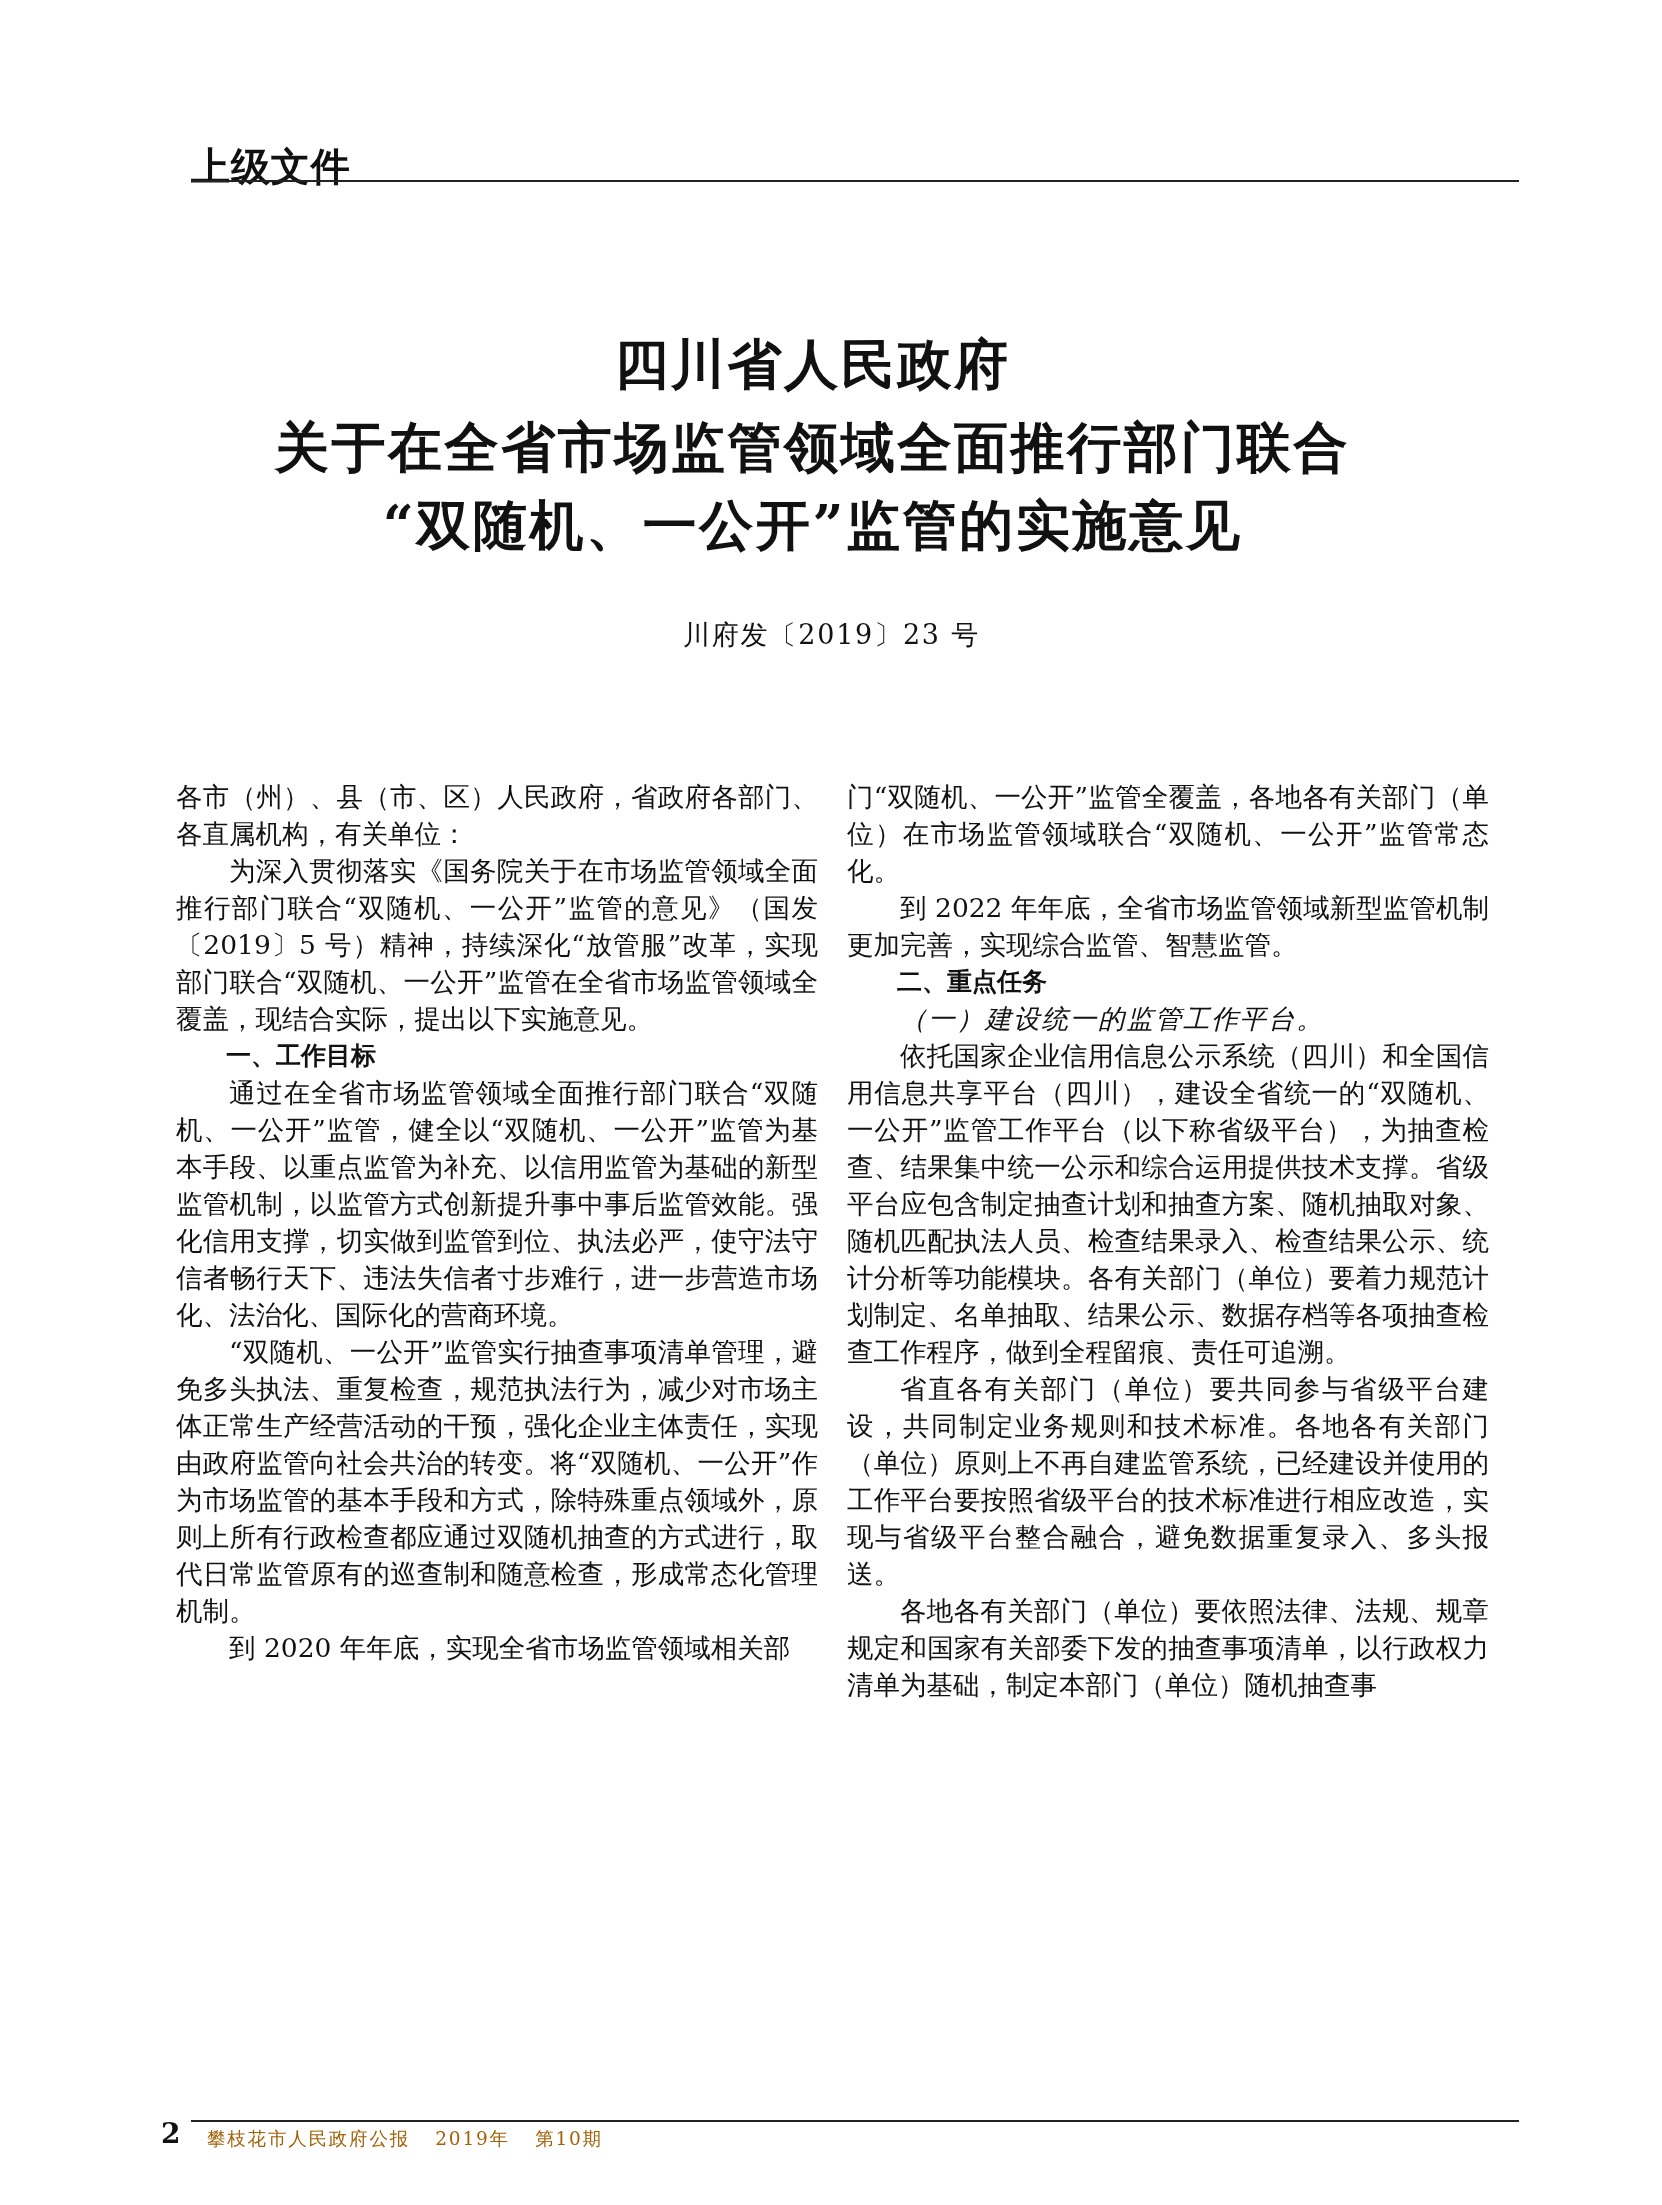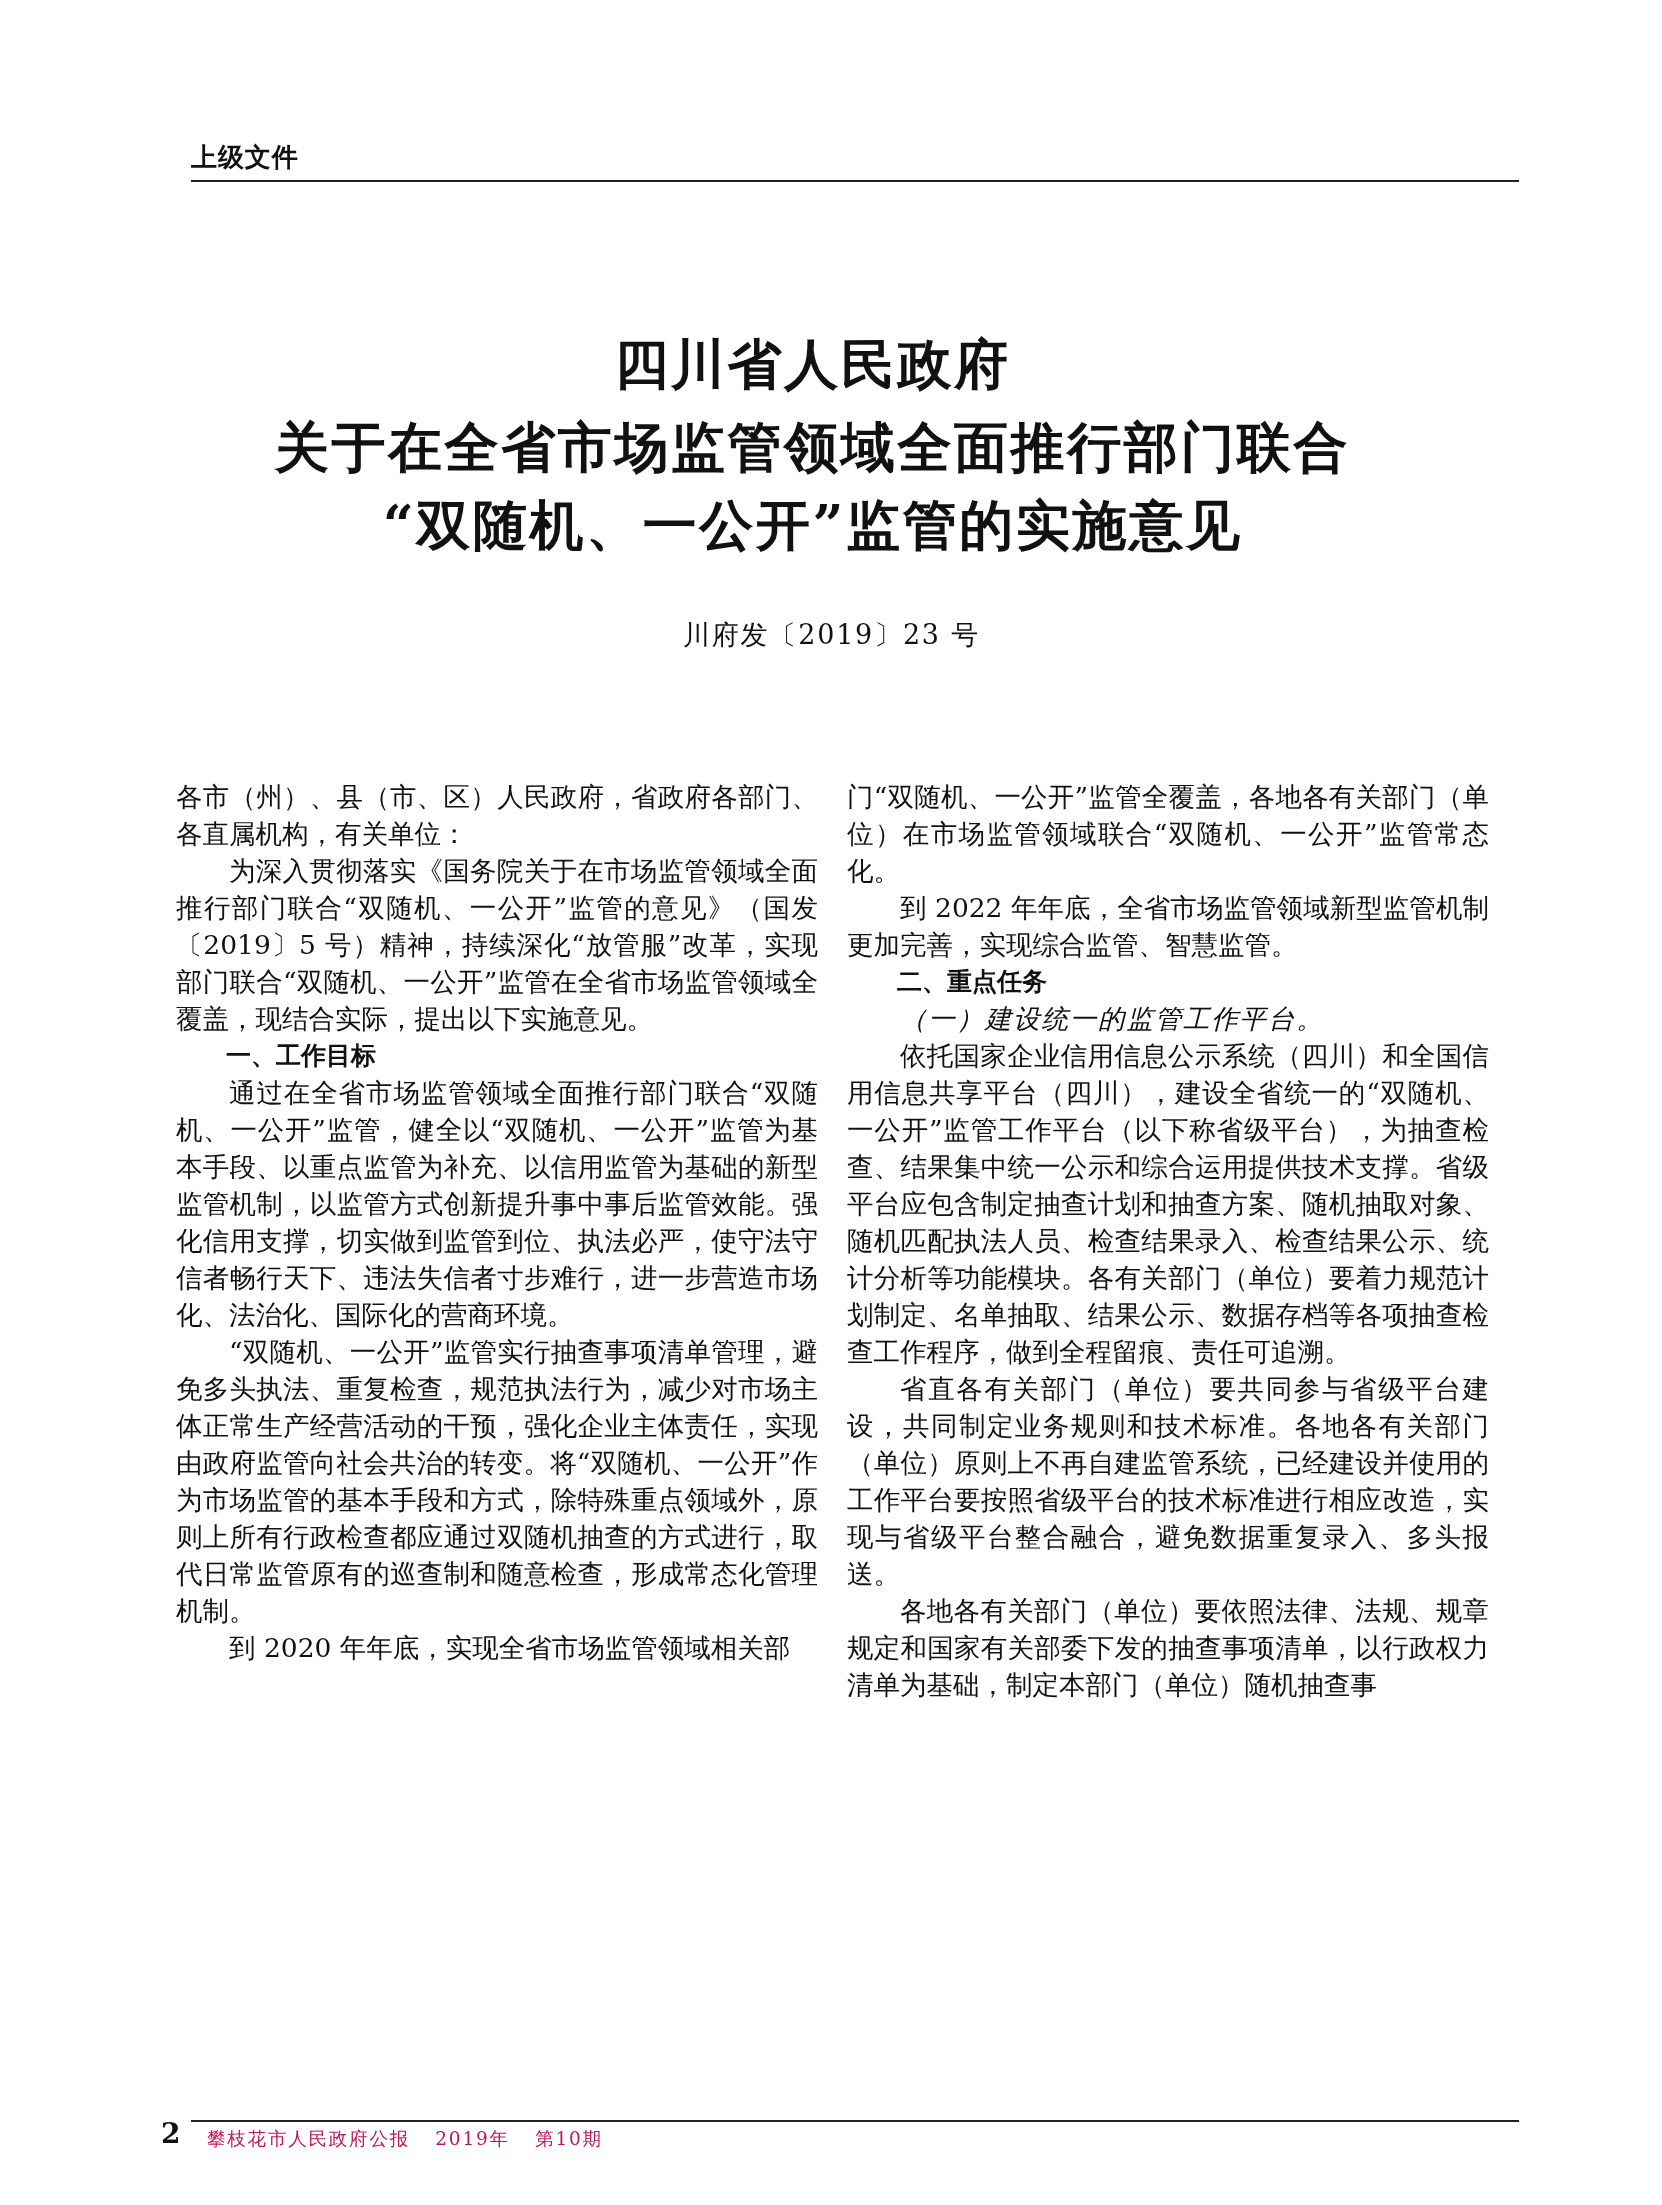"上级文件" .section-header { font-size: 26px -> 39px }
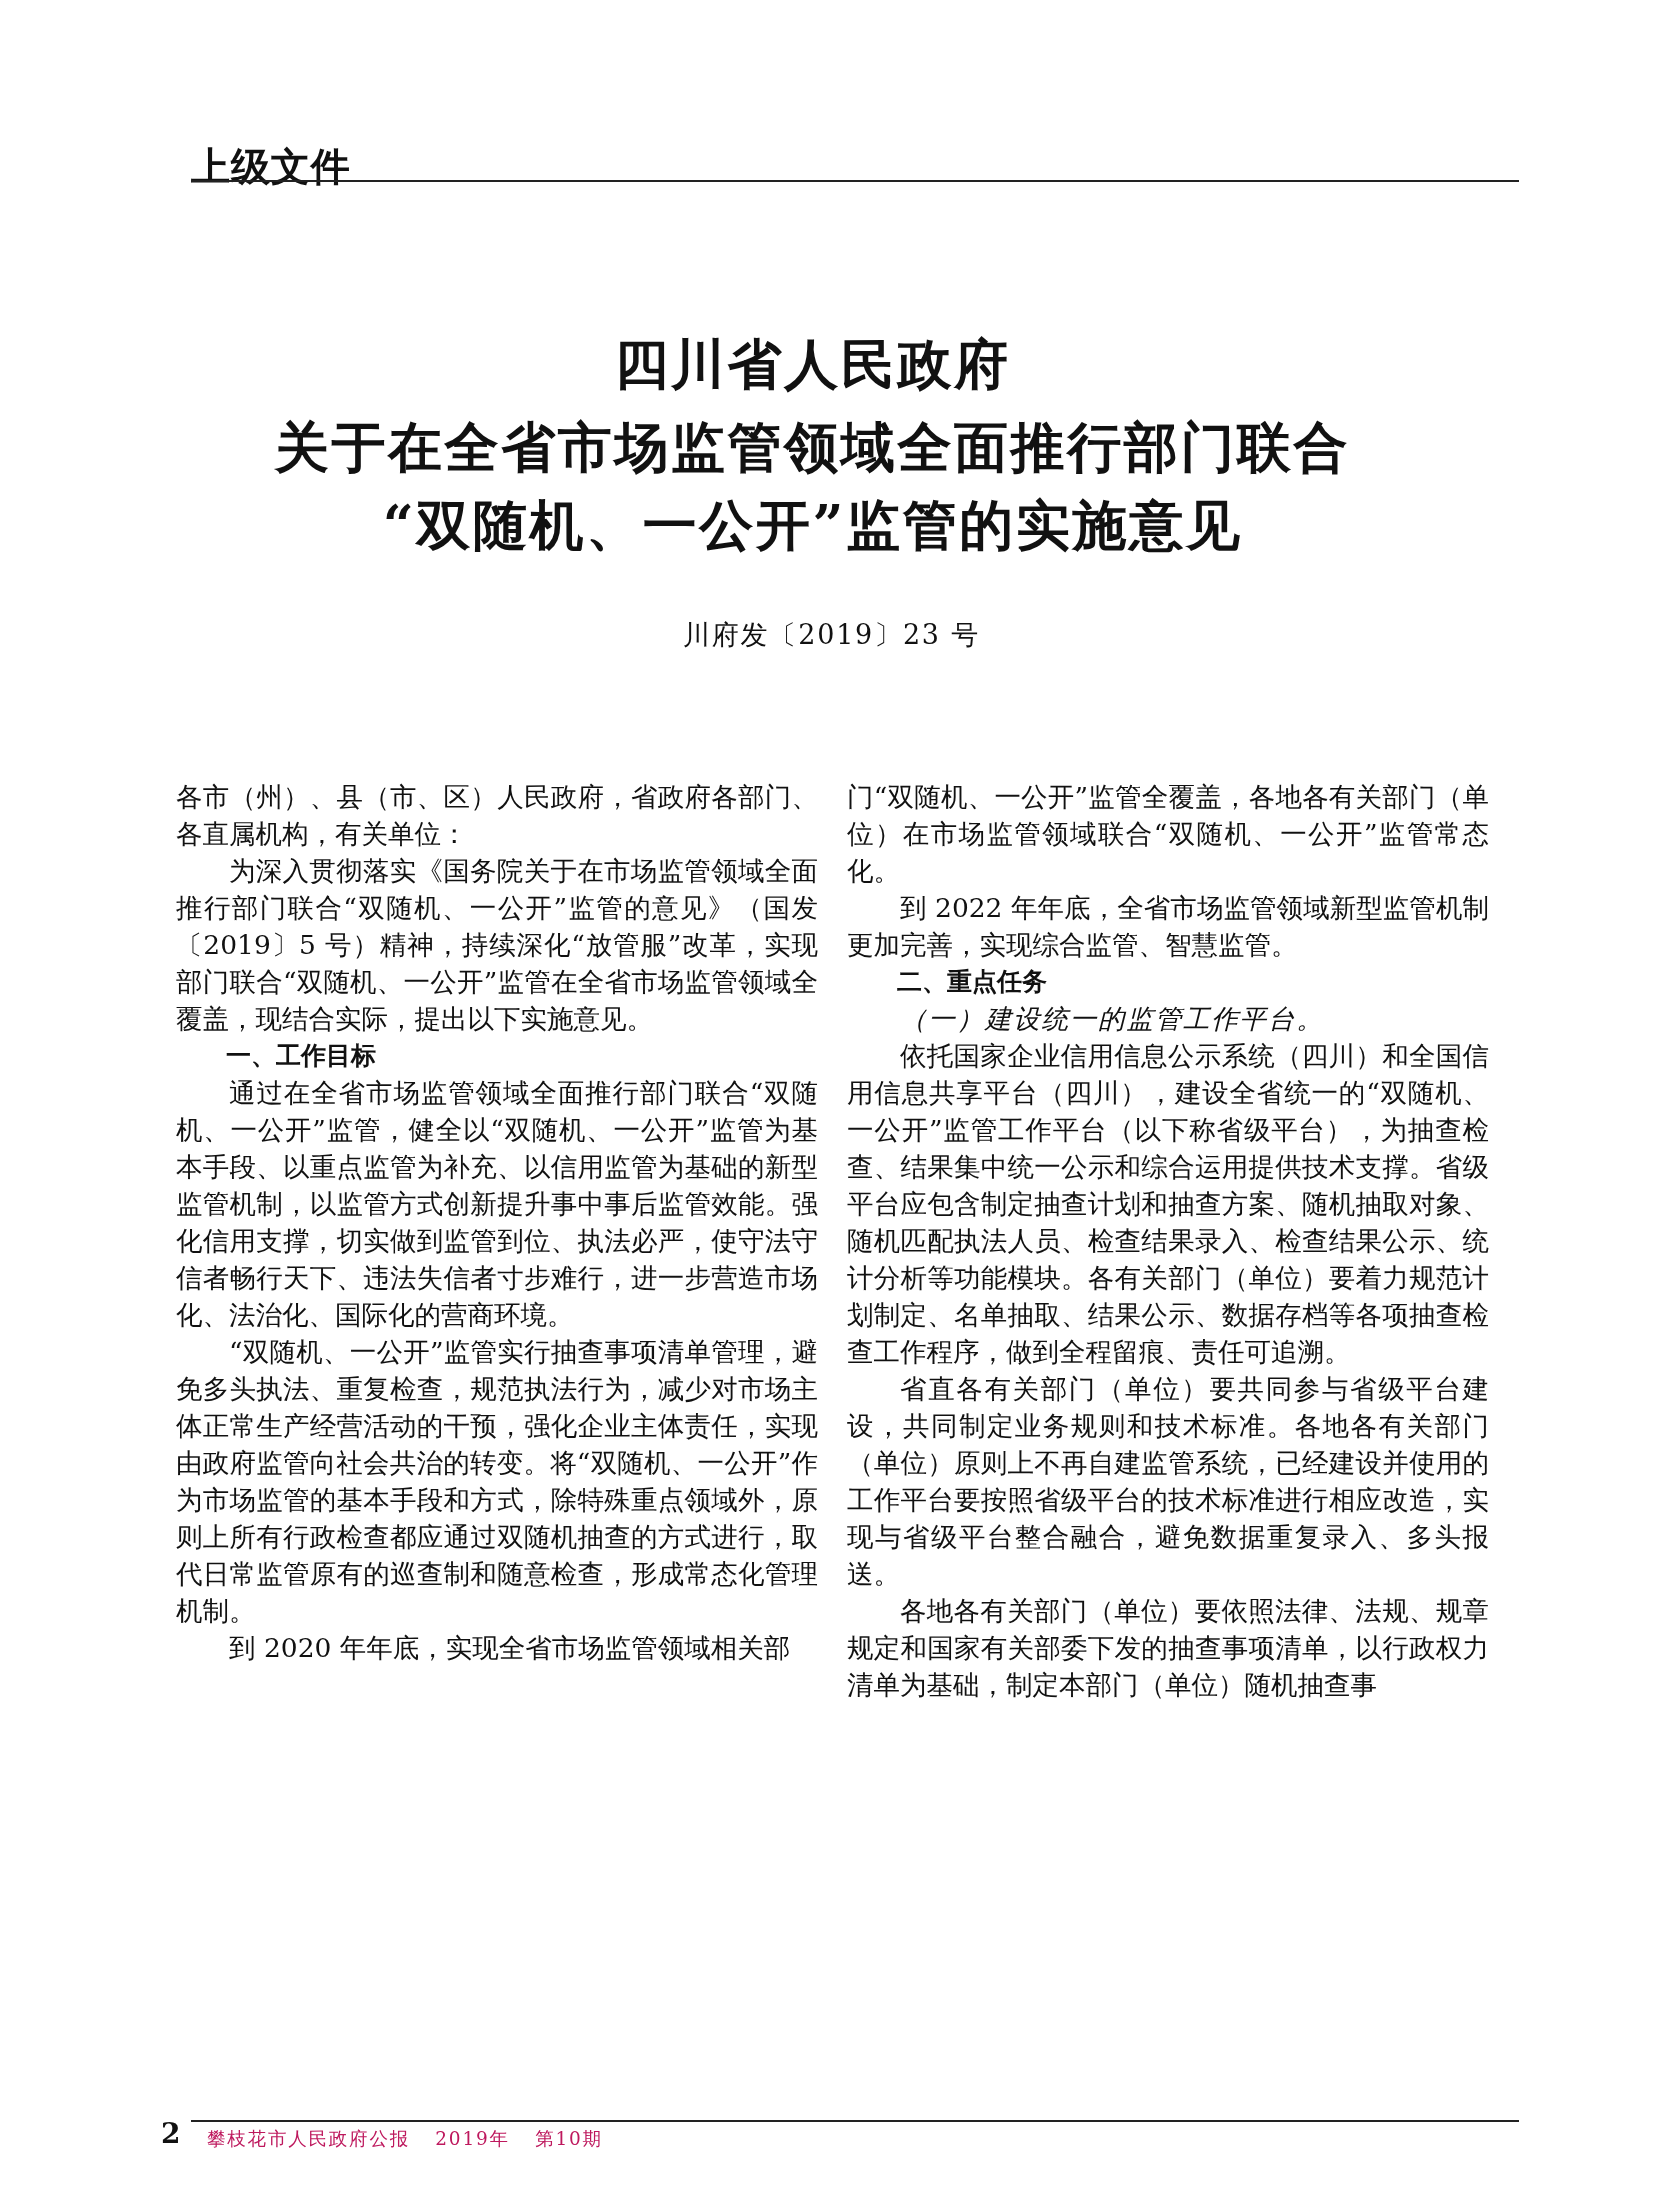"攀枝花市人民政府公报 2019年 第10期" .footer-text { color: #be185d -> #a16207 }
